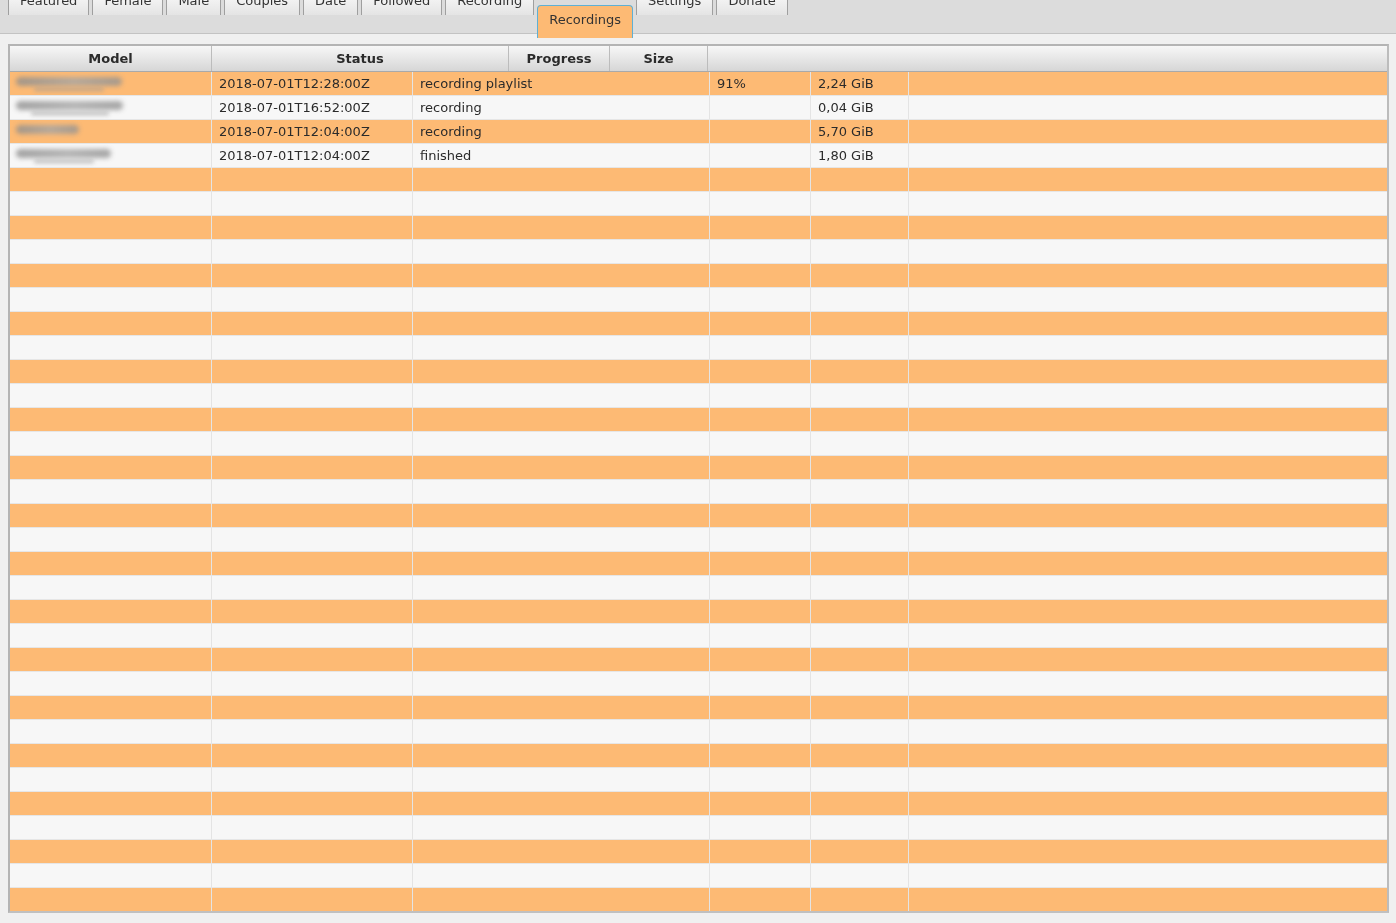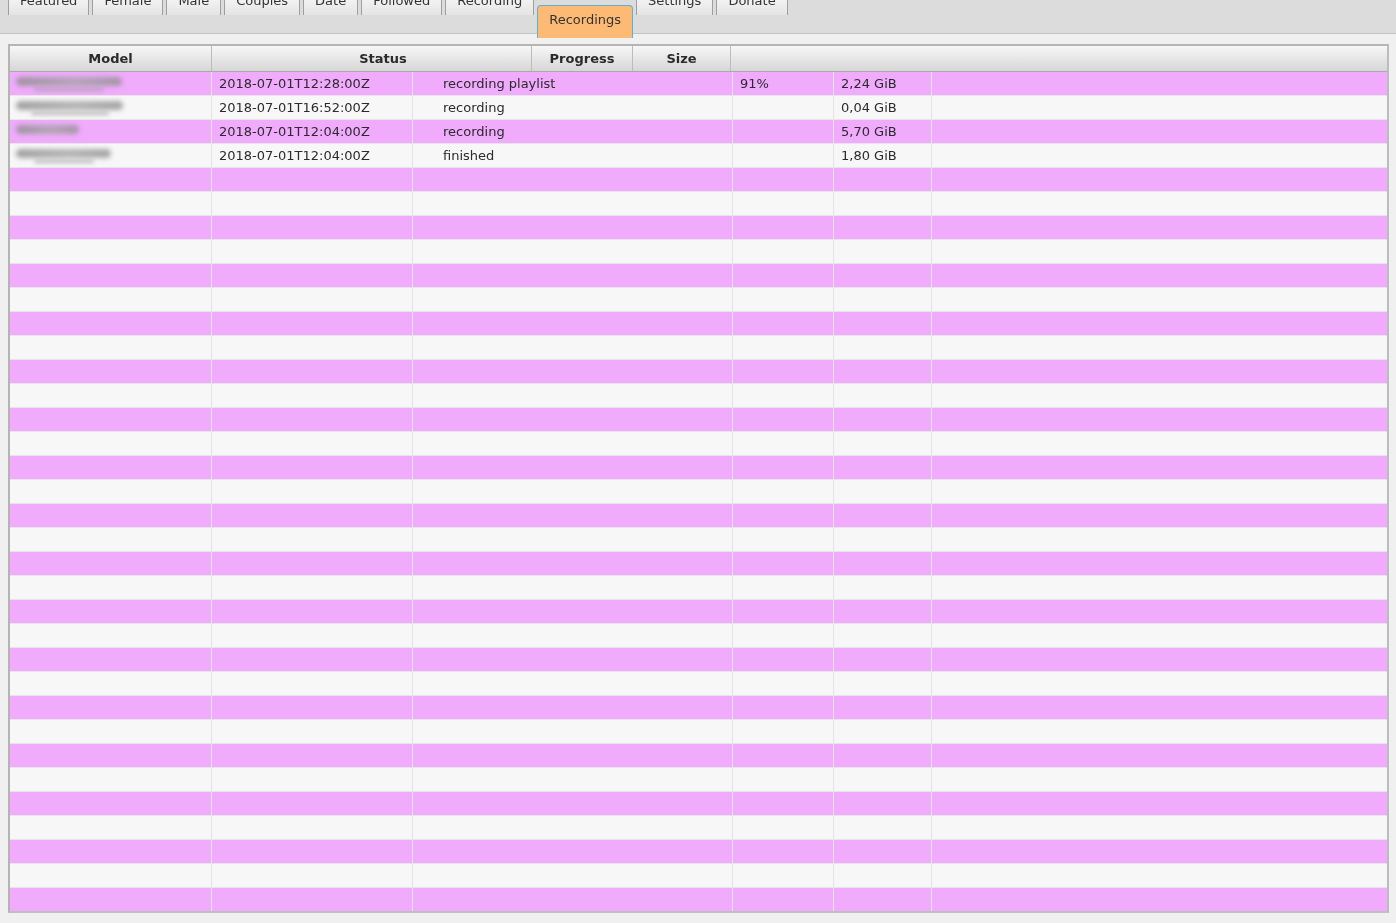"Status" .c-status { margin-left: 23px -> none }
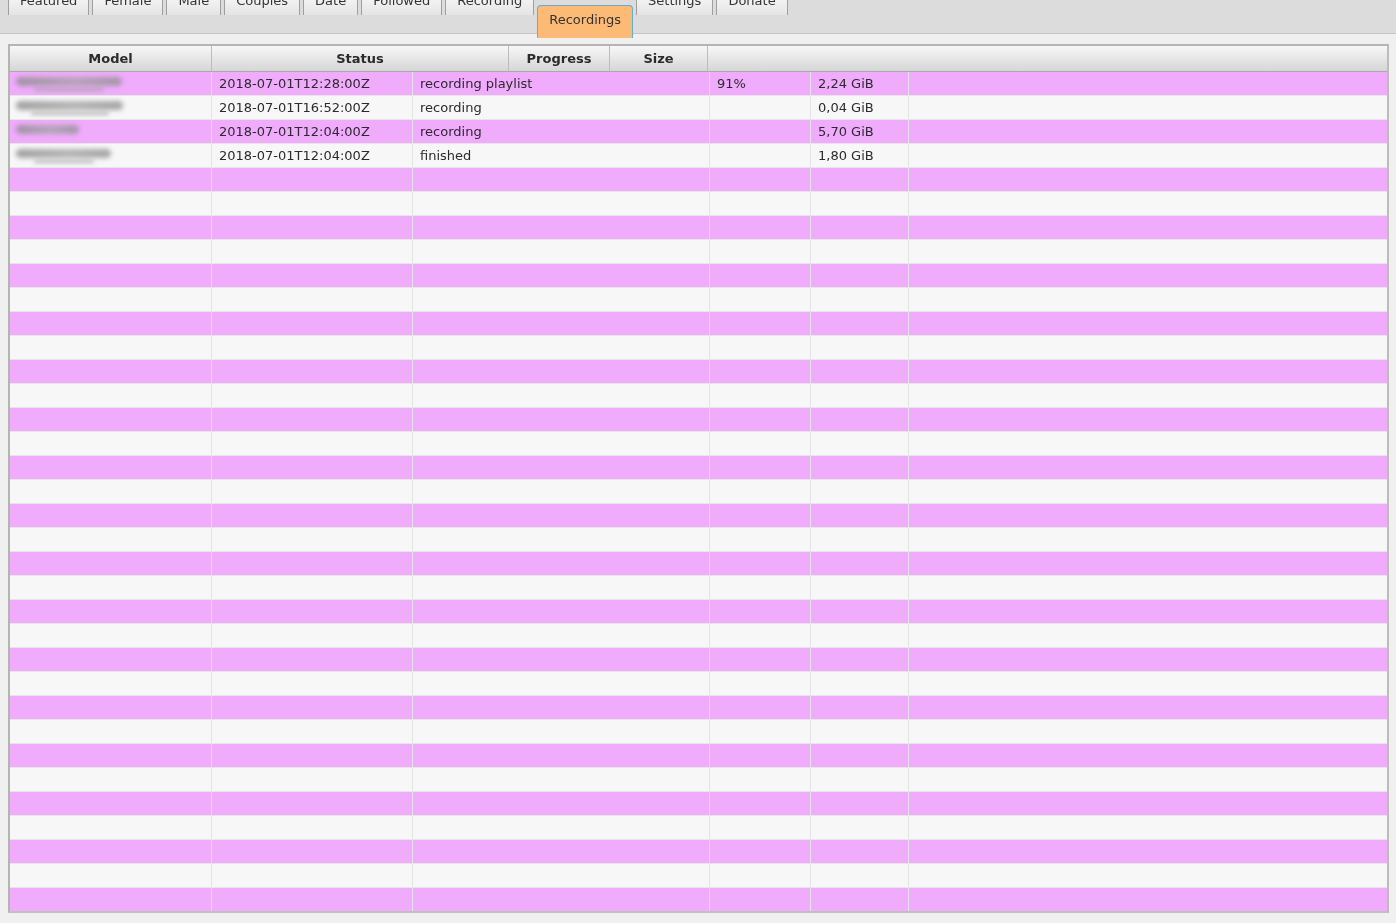"2018-07-01T12:28:00Z" .trow { background: #f0abfc -> #fdba74 }
